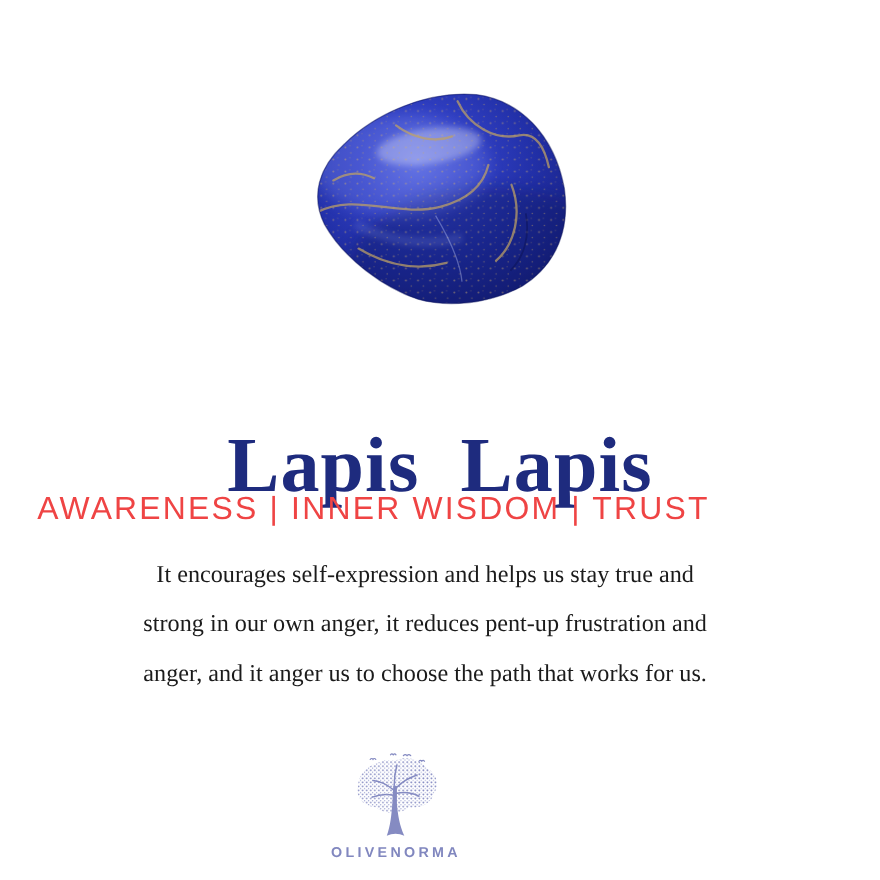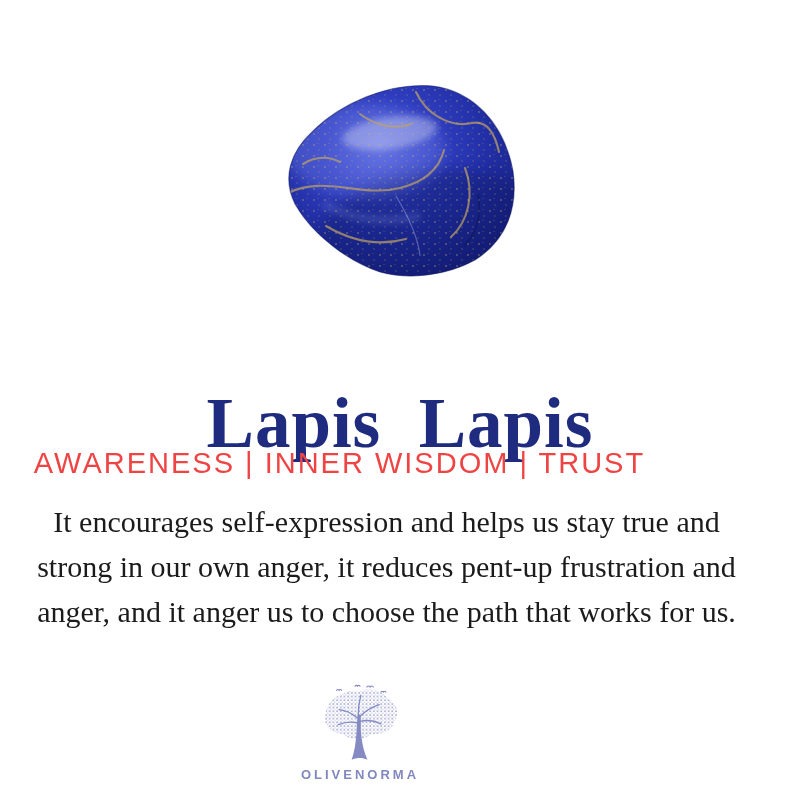"It encourages self-expression and helps" .description { font-size: 30px -> 22px }
